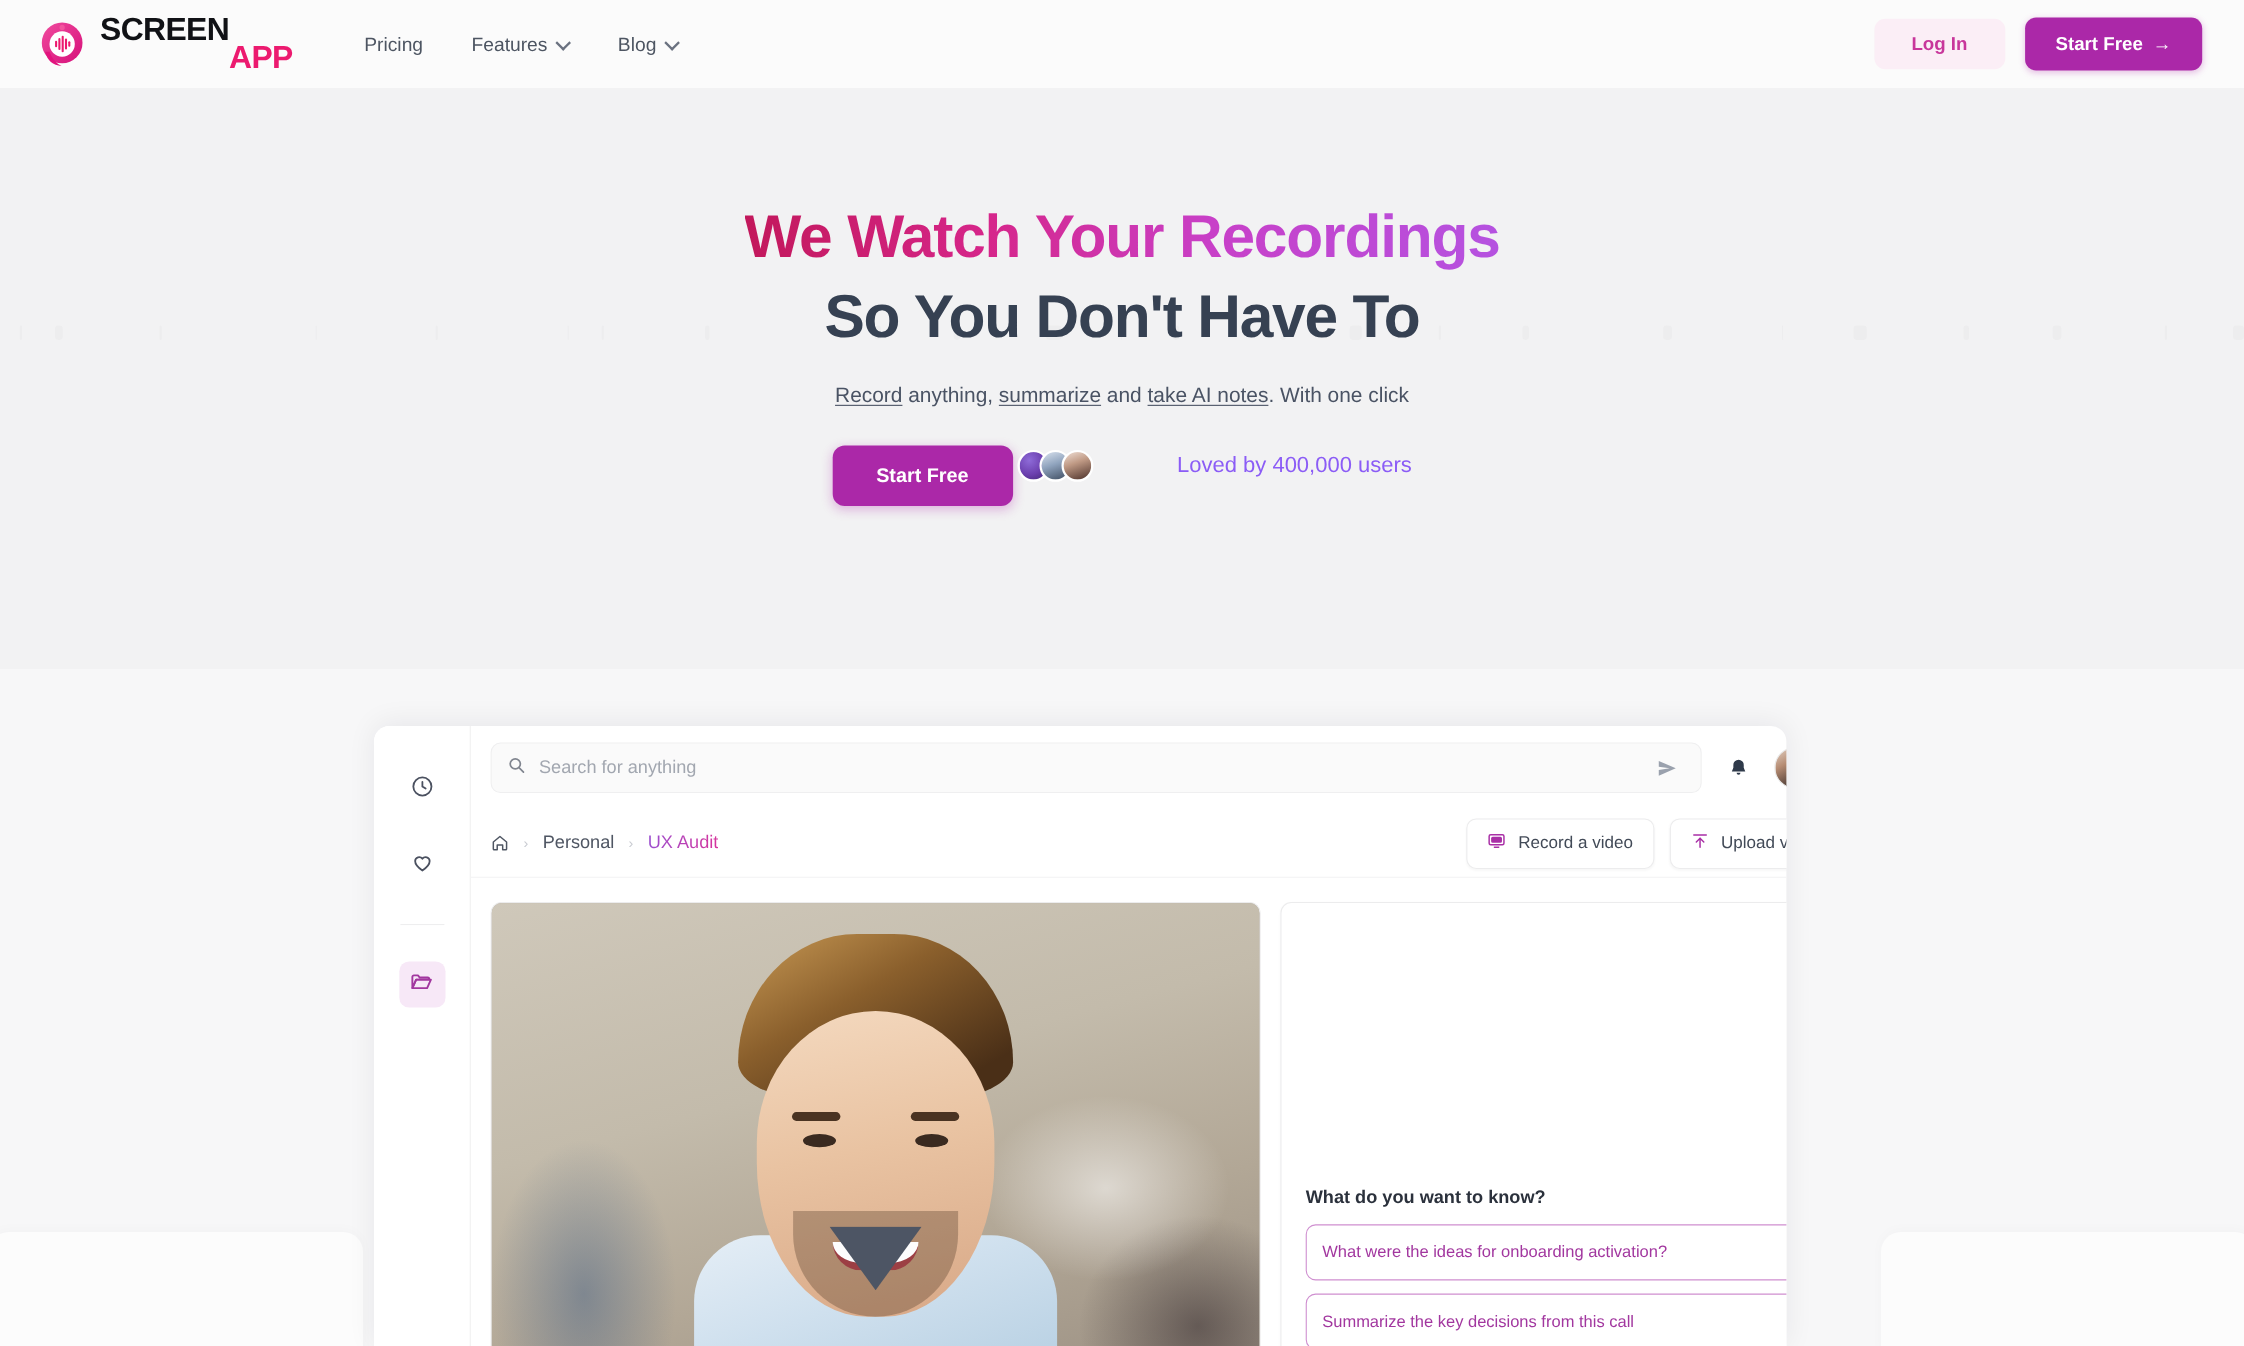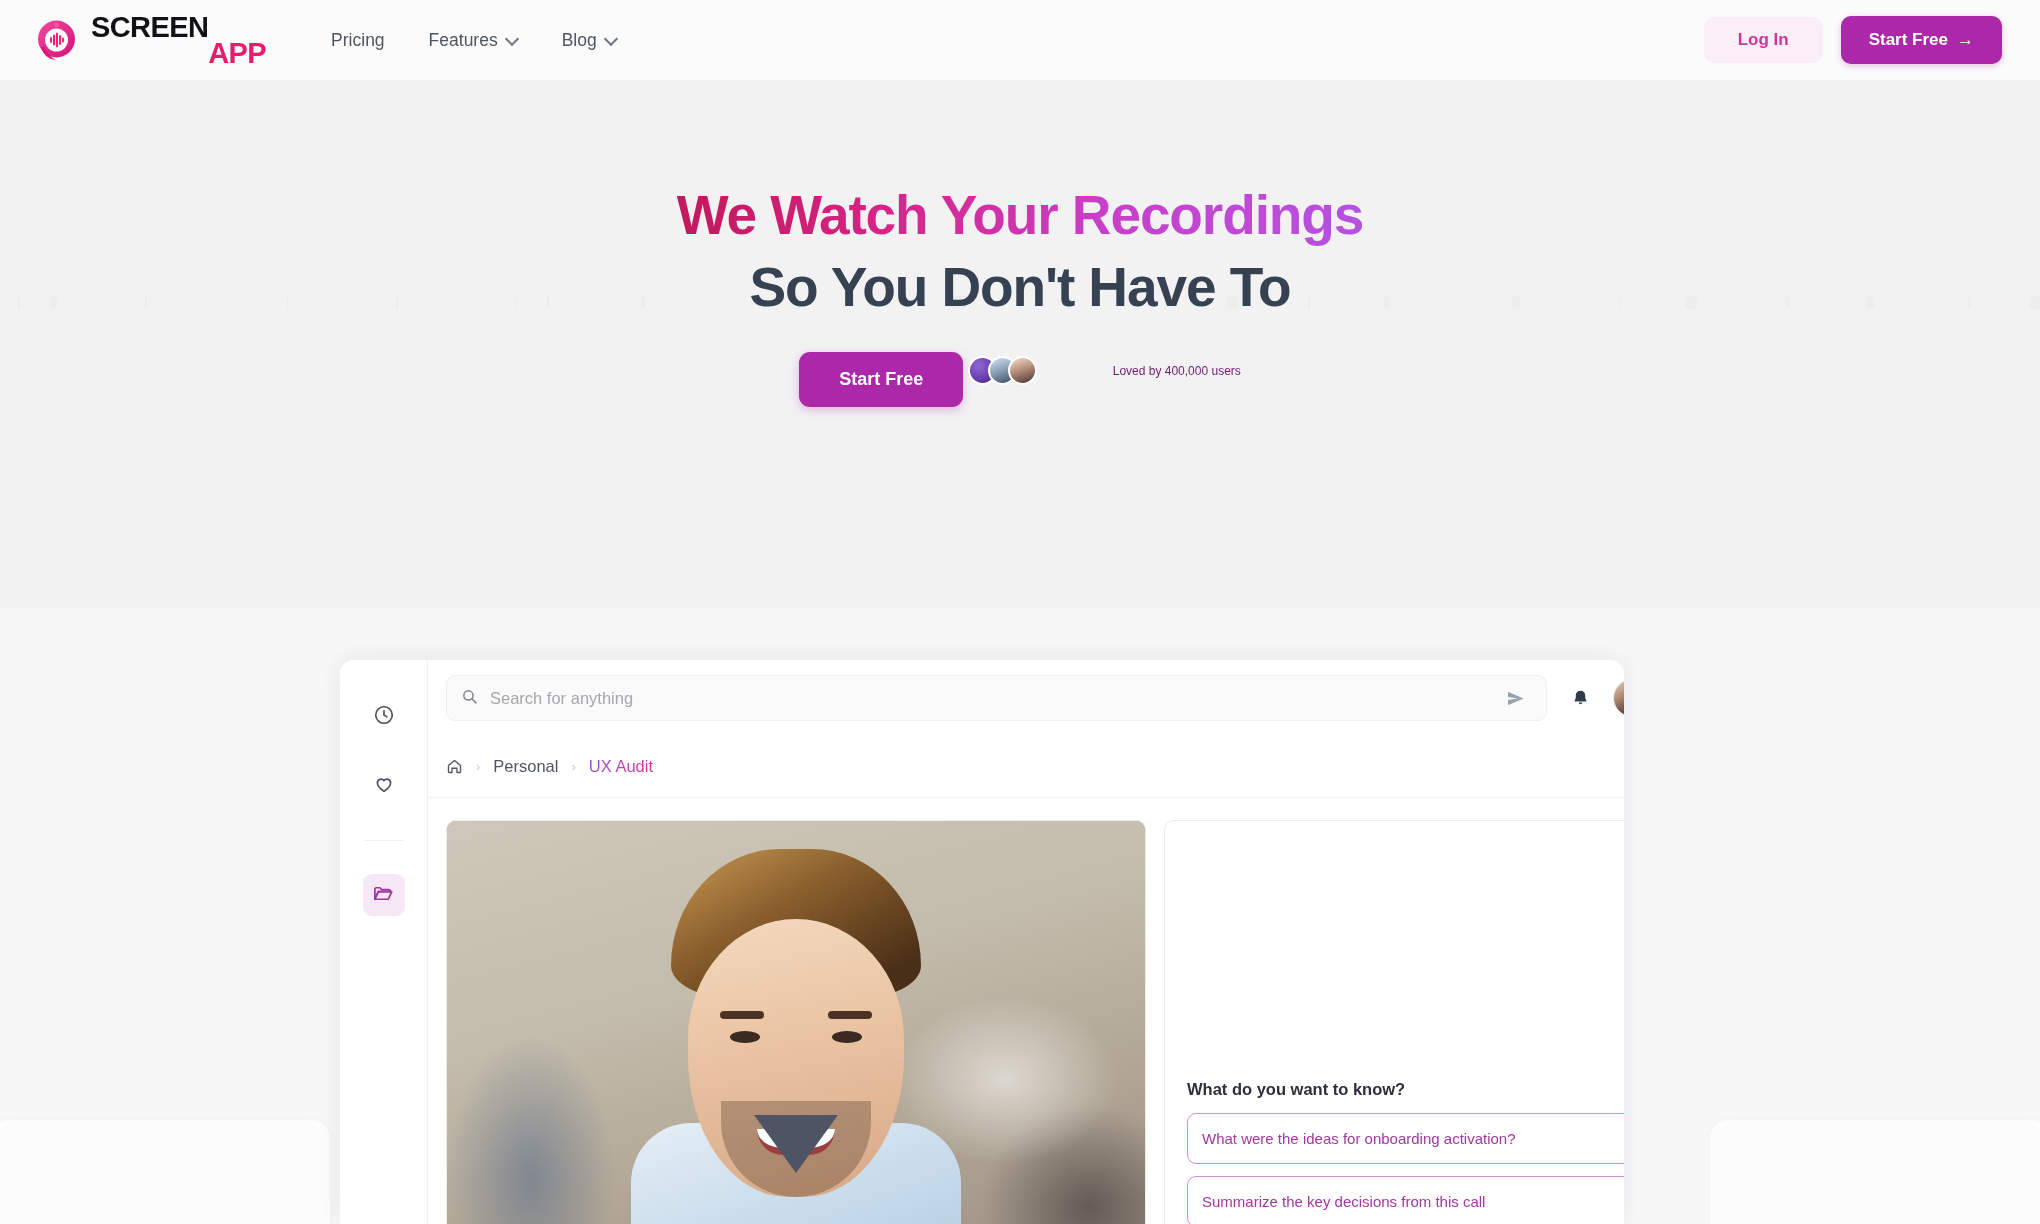"Record anything, summarize and take" p.hero-sub { html: none -> <p><a>Record</a><span> anything, </span><a>summarize</a><span> and </span><a>take AI notes</a><span>. With one click</span></p> }
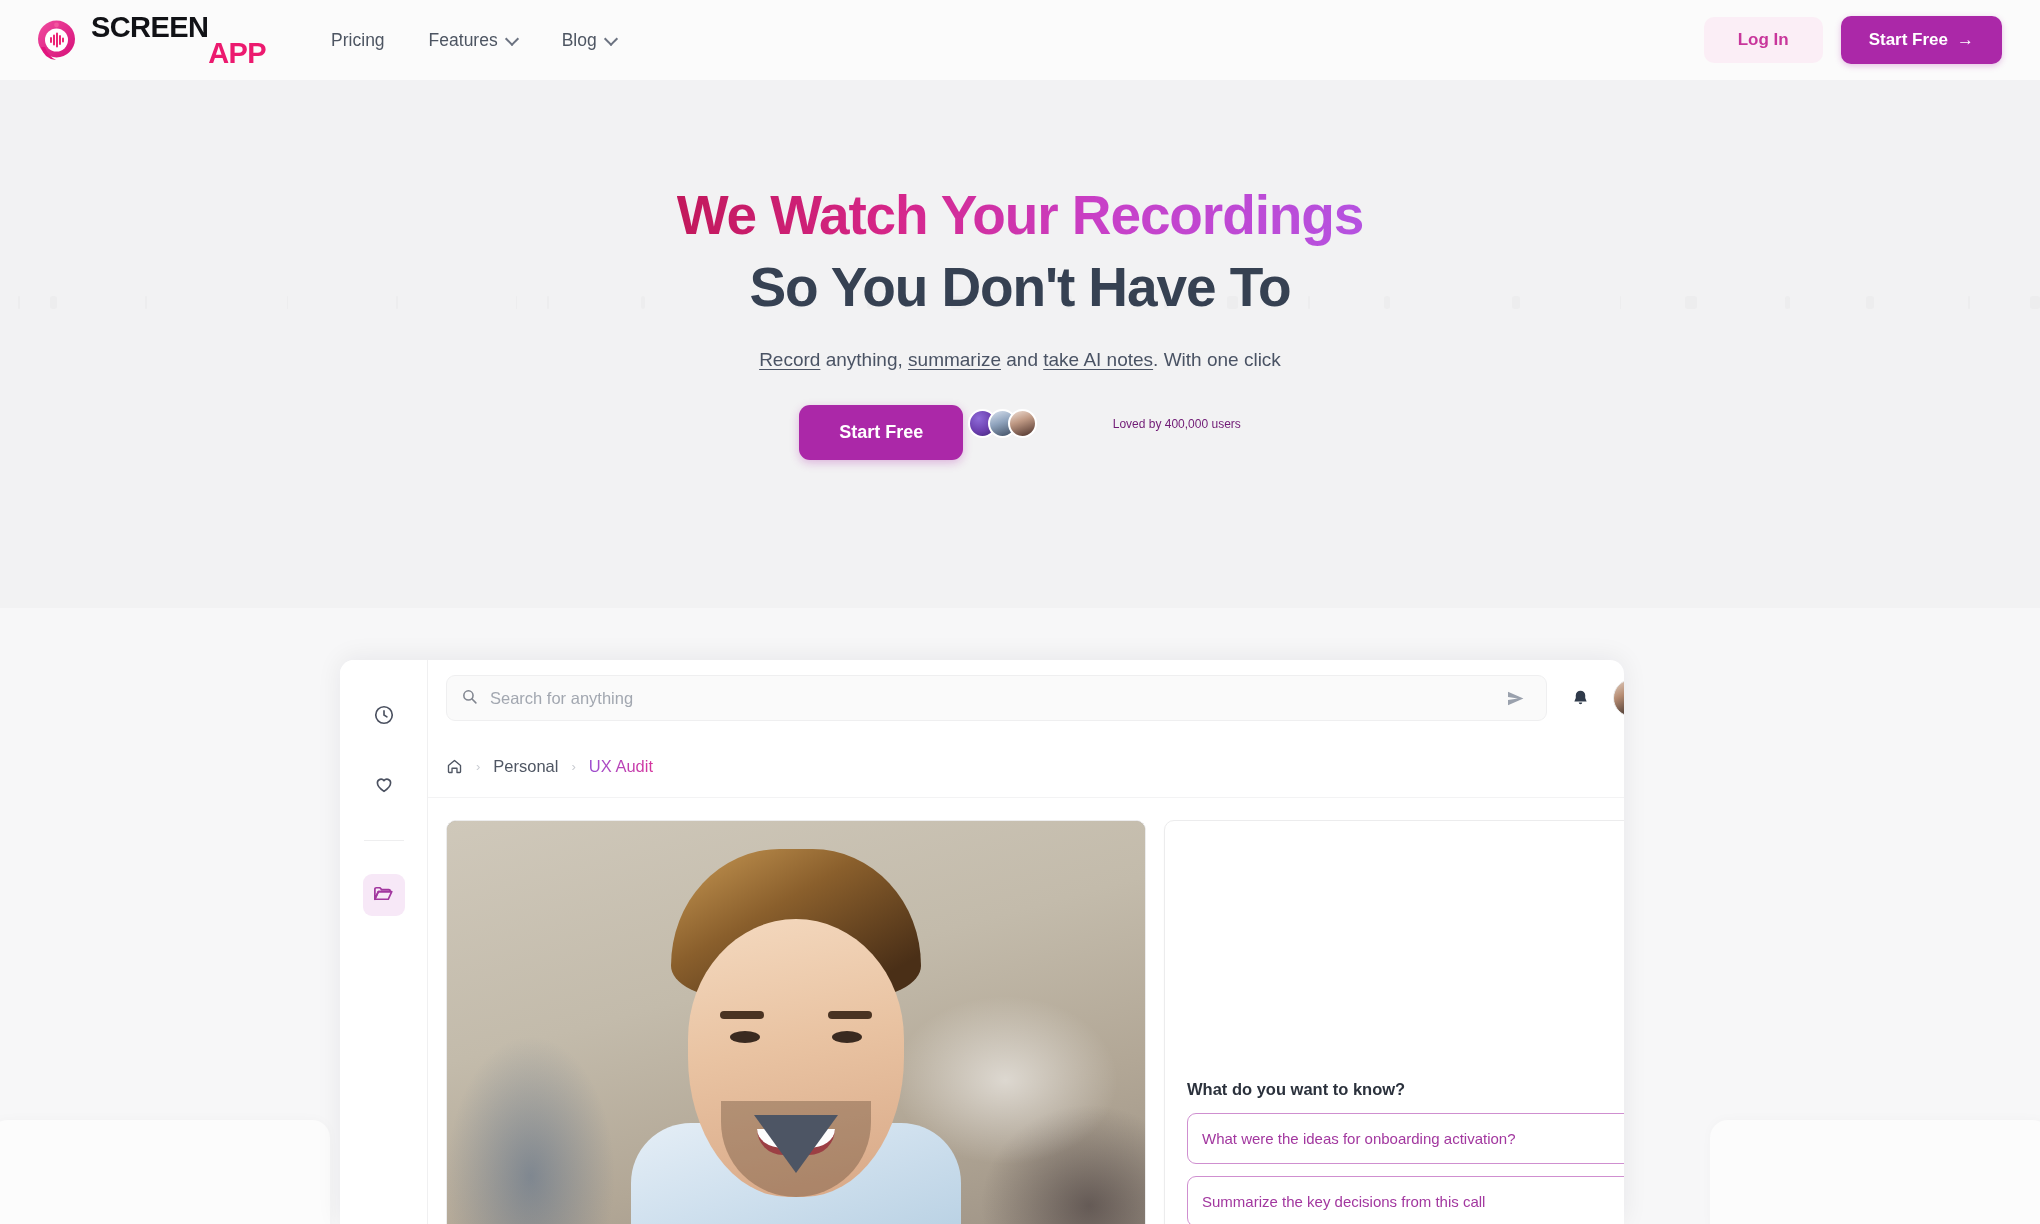"Loved by 400,000 users" .social-text { color: #701a75 -> #8b5cf6; font-size: 12px -> 20px }
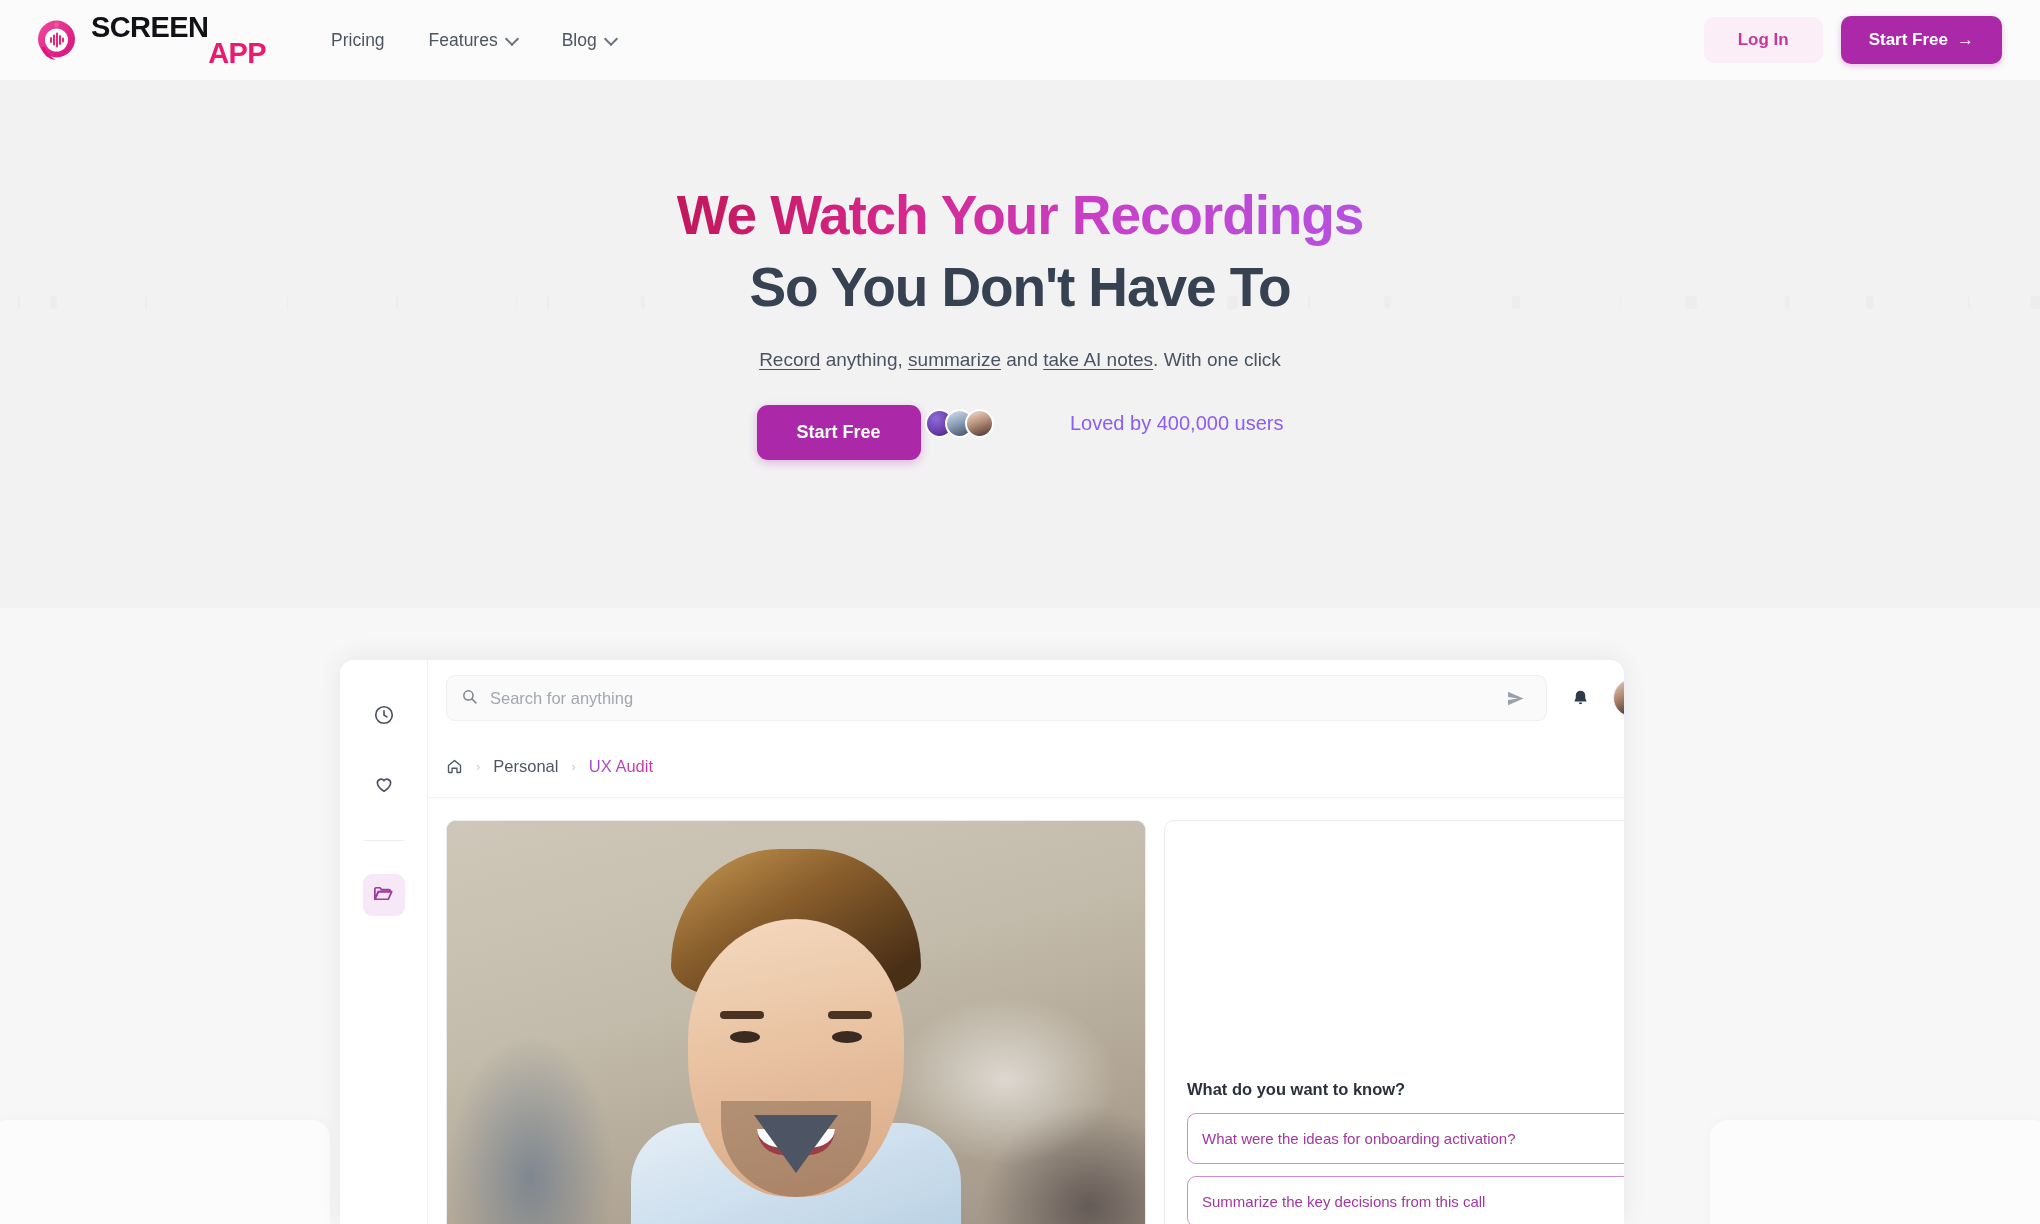"Record a video" div.crumb-actions { html: none -> <div> <button> <span> <svg> <rect></rect> <rect></rect> <path></path> </svg> </span> <span>Record a video</span> </button> <button> <span> <svg> <path></path> <path></path> <path></path> </svg> </span> <span>Upload video</span> </button> </div> }
